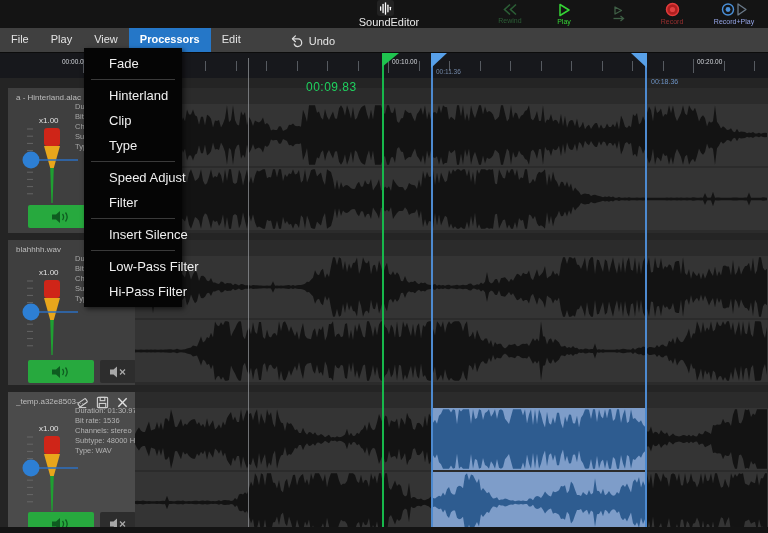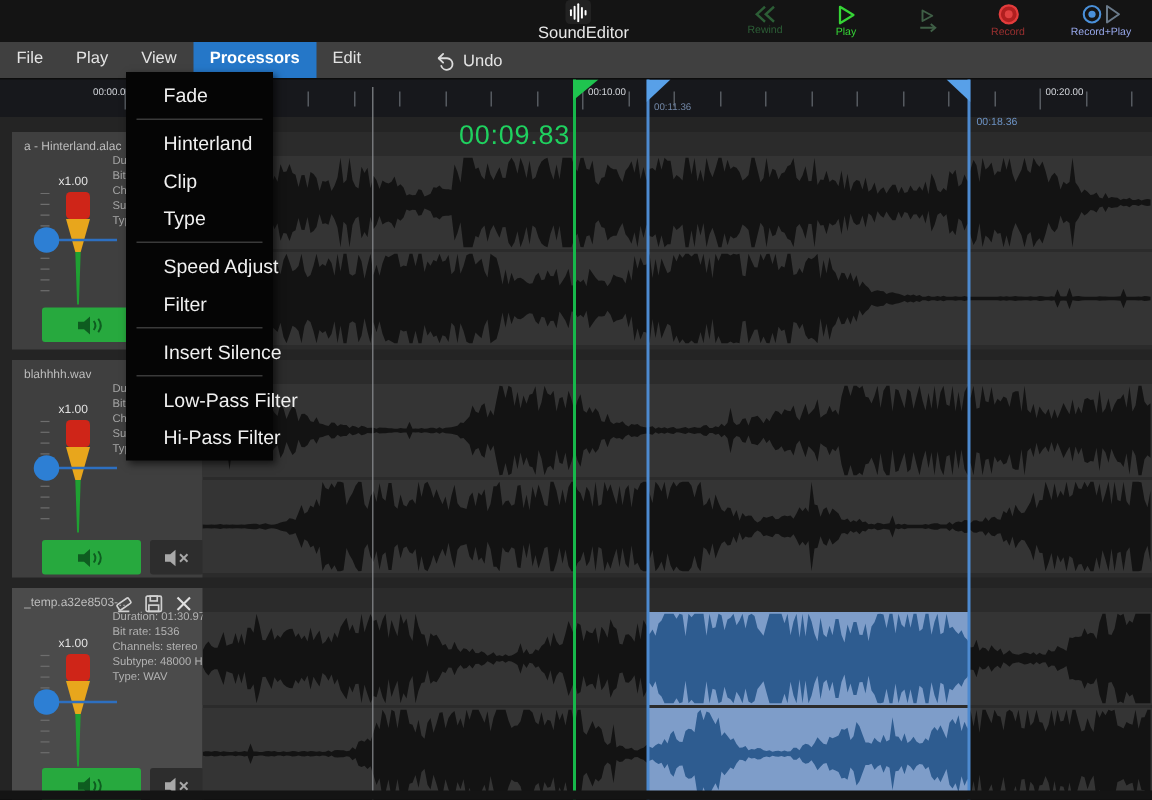"00:09.83" .timecode { font-size: 18px -> 12px }
